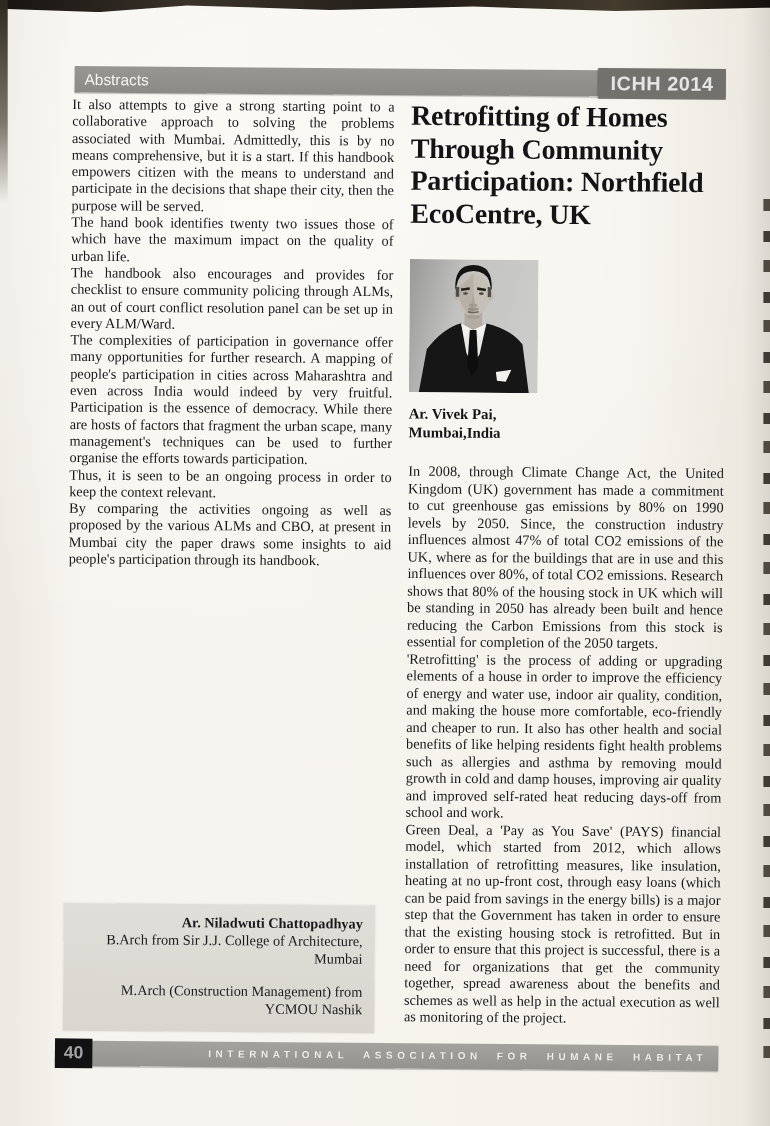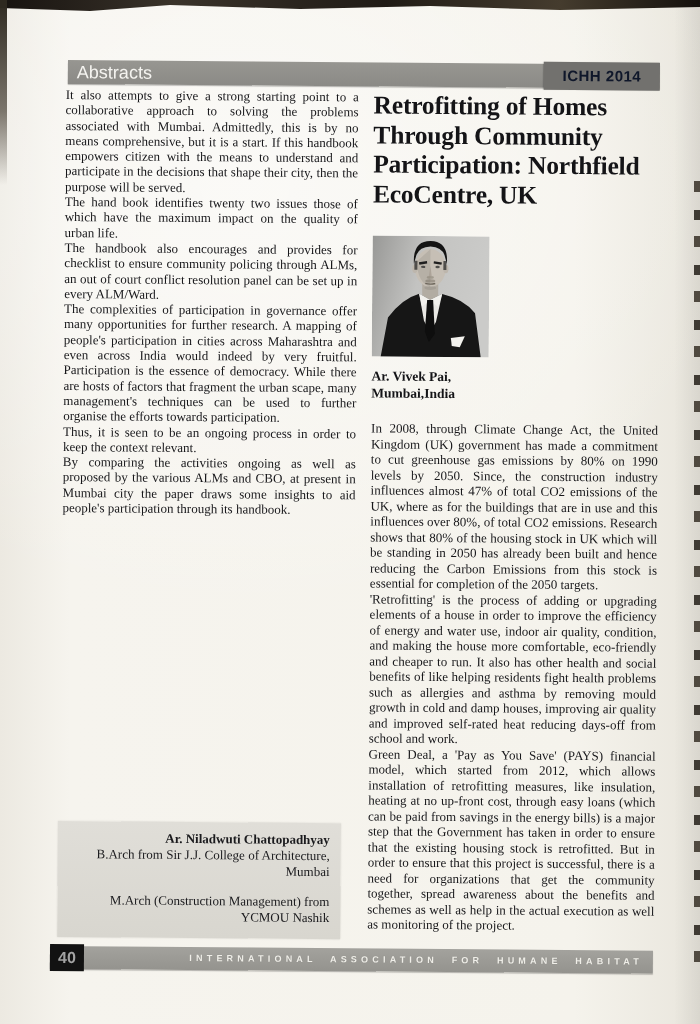"Abstracts" .header-title { font-size: 18px -> 14px }
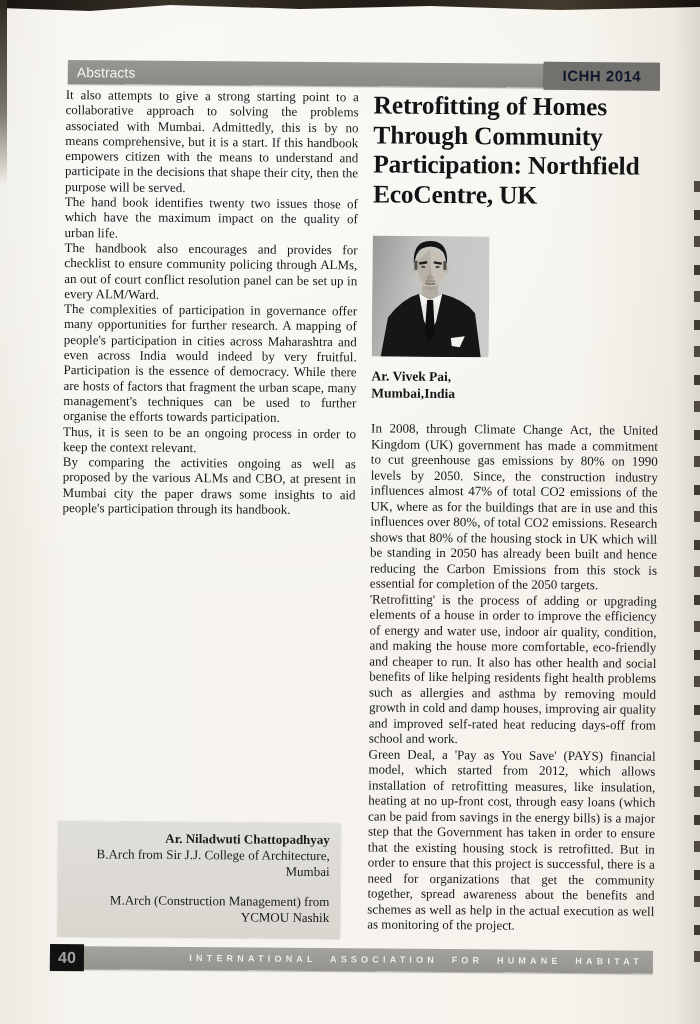"ICHH 2014" .conference-badge { color: #0f172a -> #e5e5e5; font-size: 15px -> 18px }
